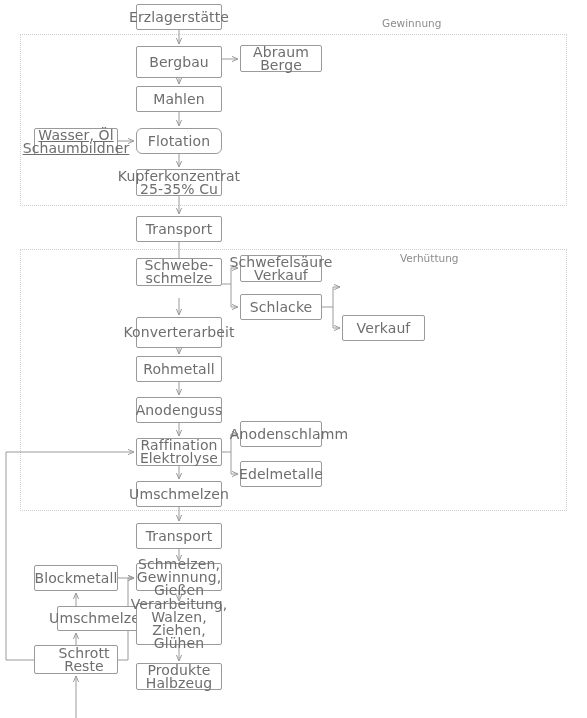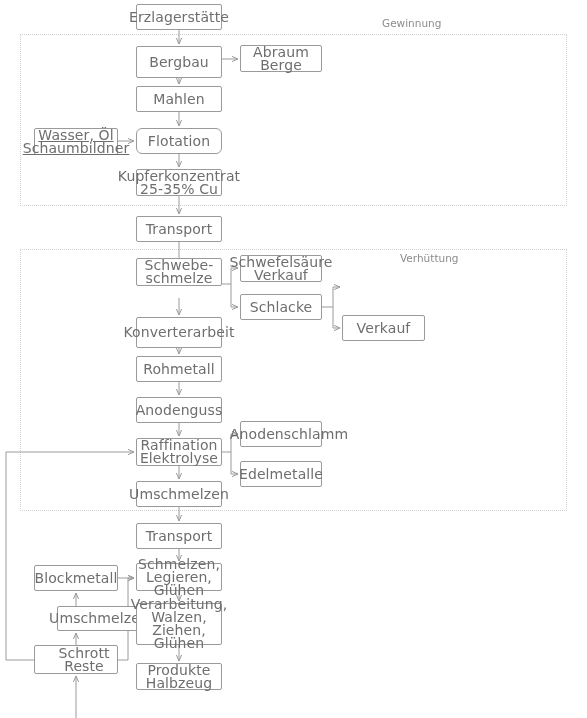"Schmelzen," div.node { text: Legieren, Glühen -> Gewinnung, Gießen }
